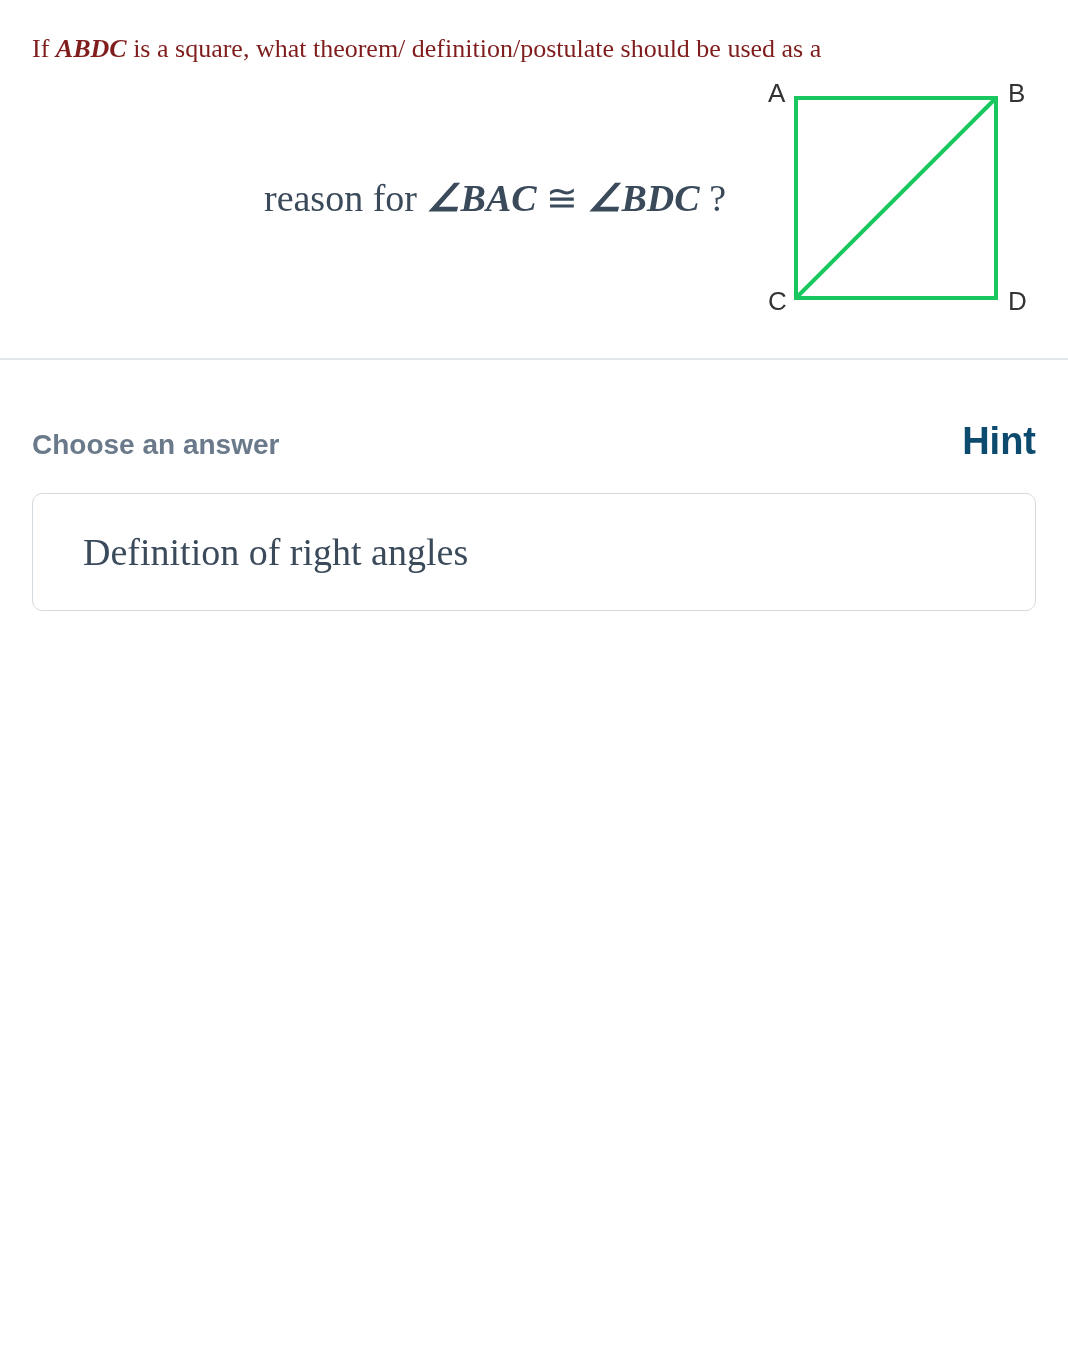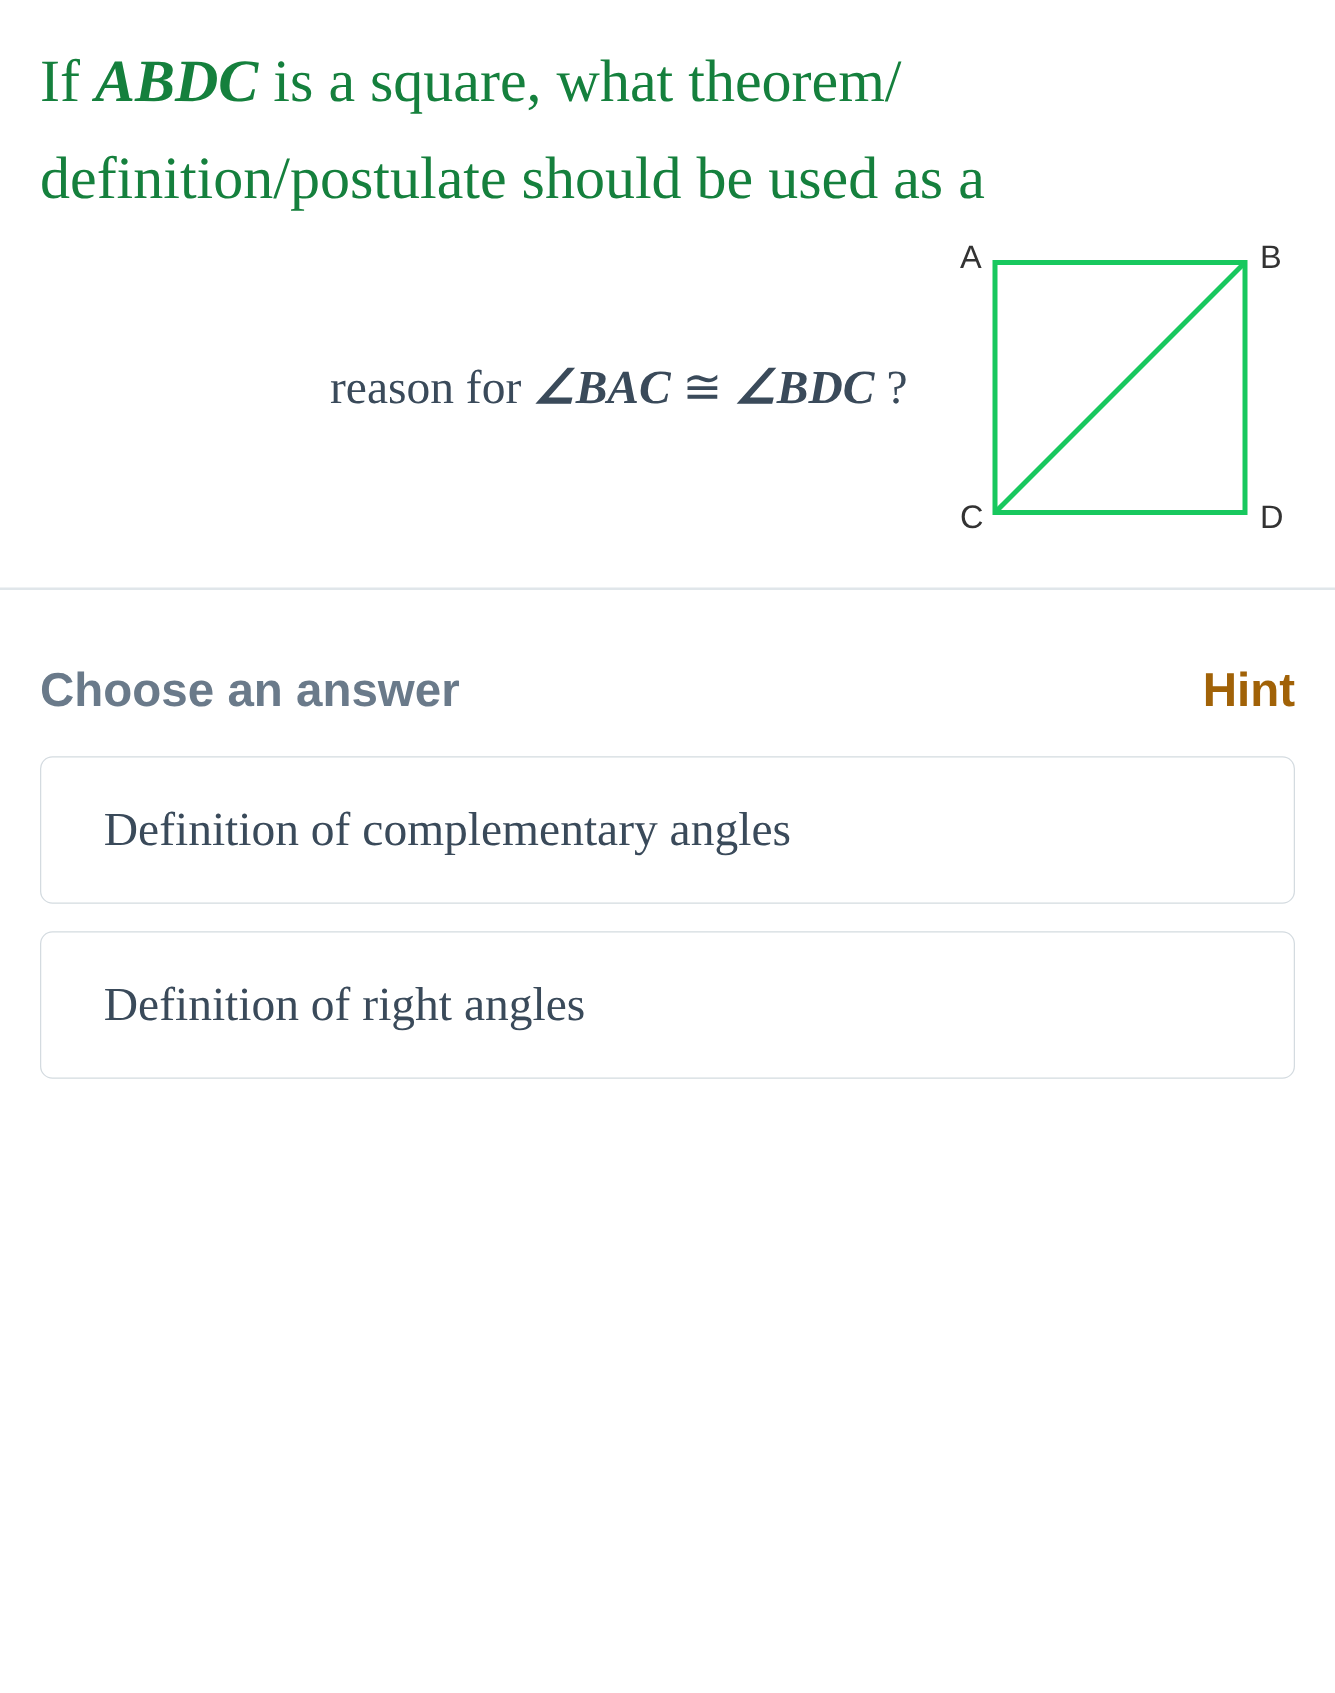"If ABDC is a square," .question-text { color: #15803d -> #7f1d1d; font-size: 48px -> 26px }
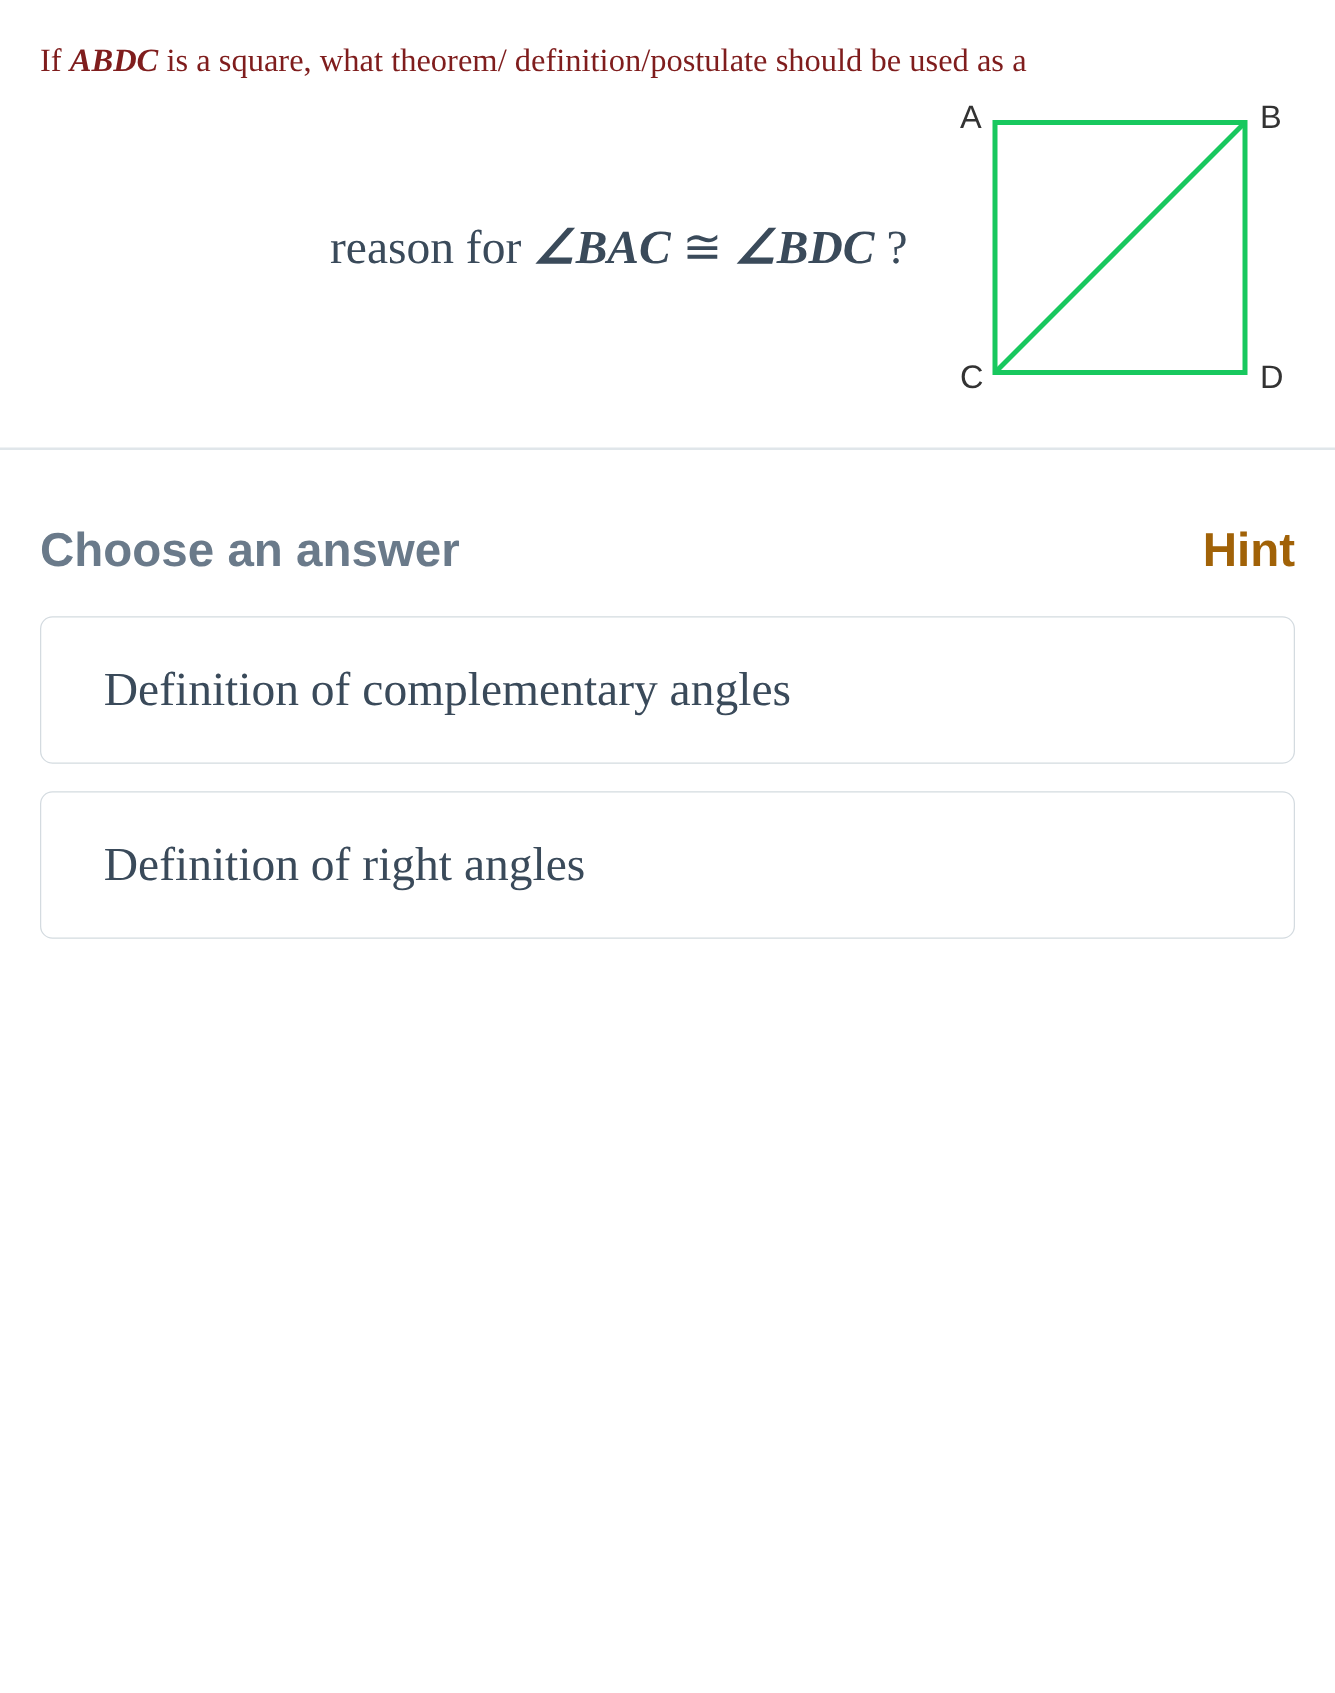"Choose an answer" .choose-label { font-size: 38px -> 28px }
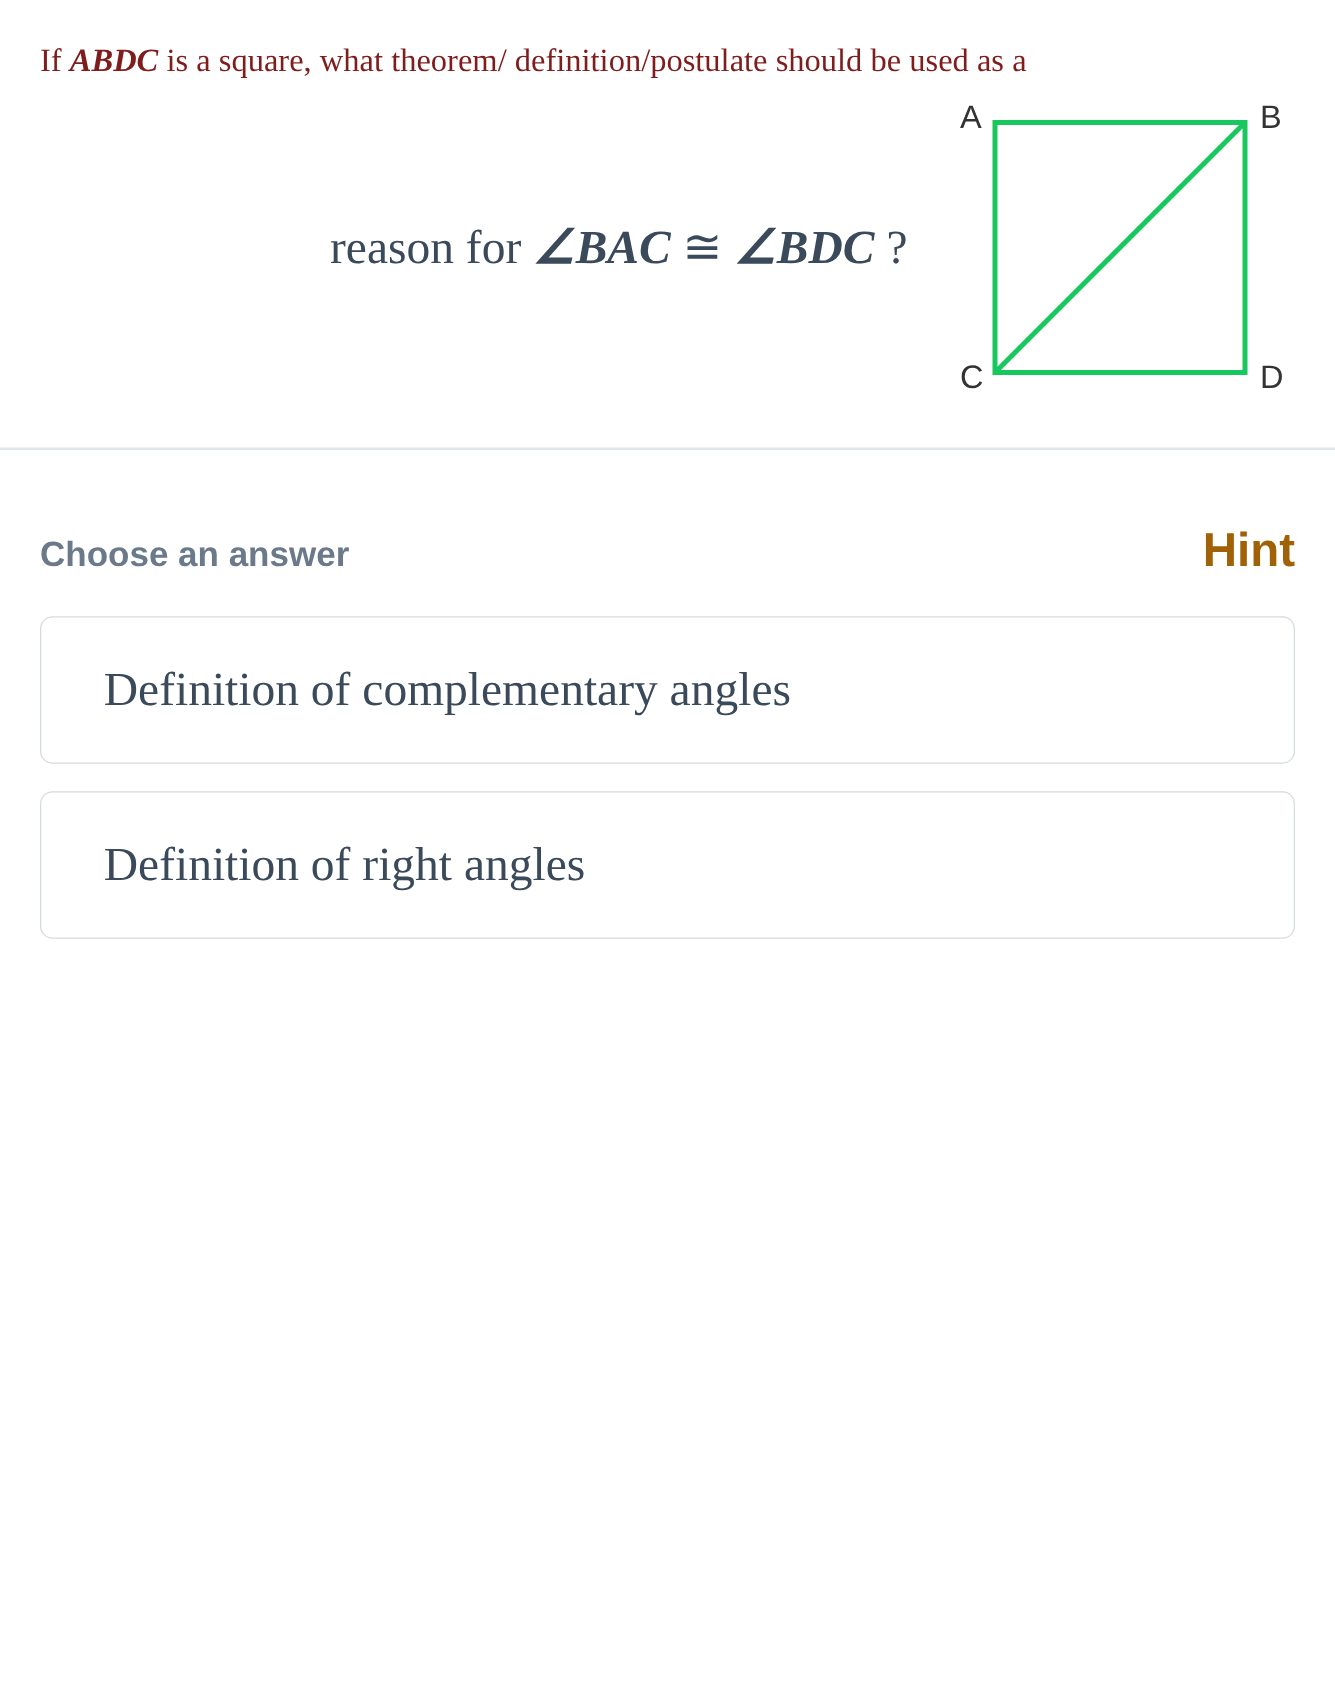"Hint" .hint-link { color: #a16207 -> #0c4a6e }
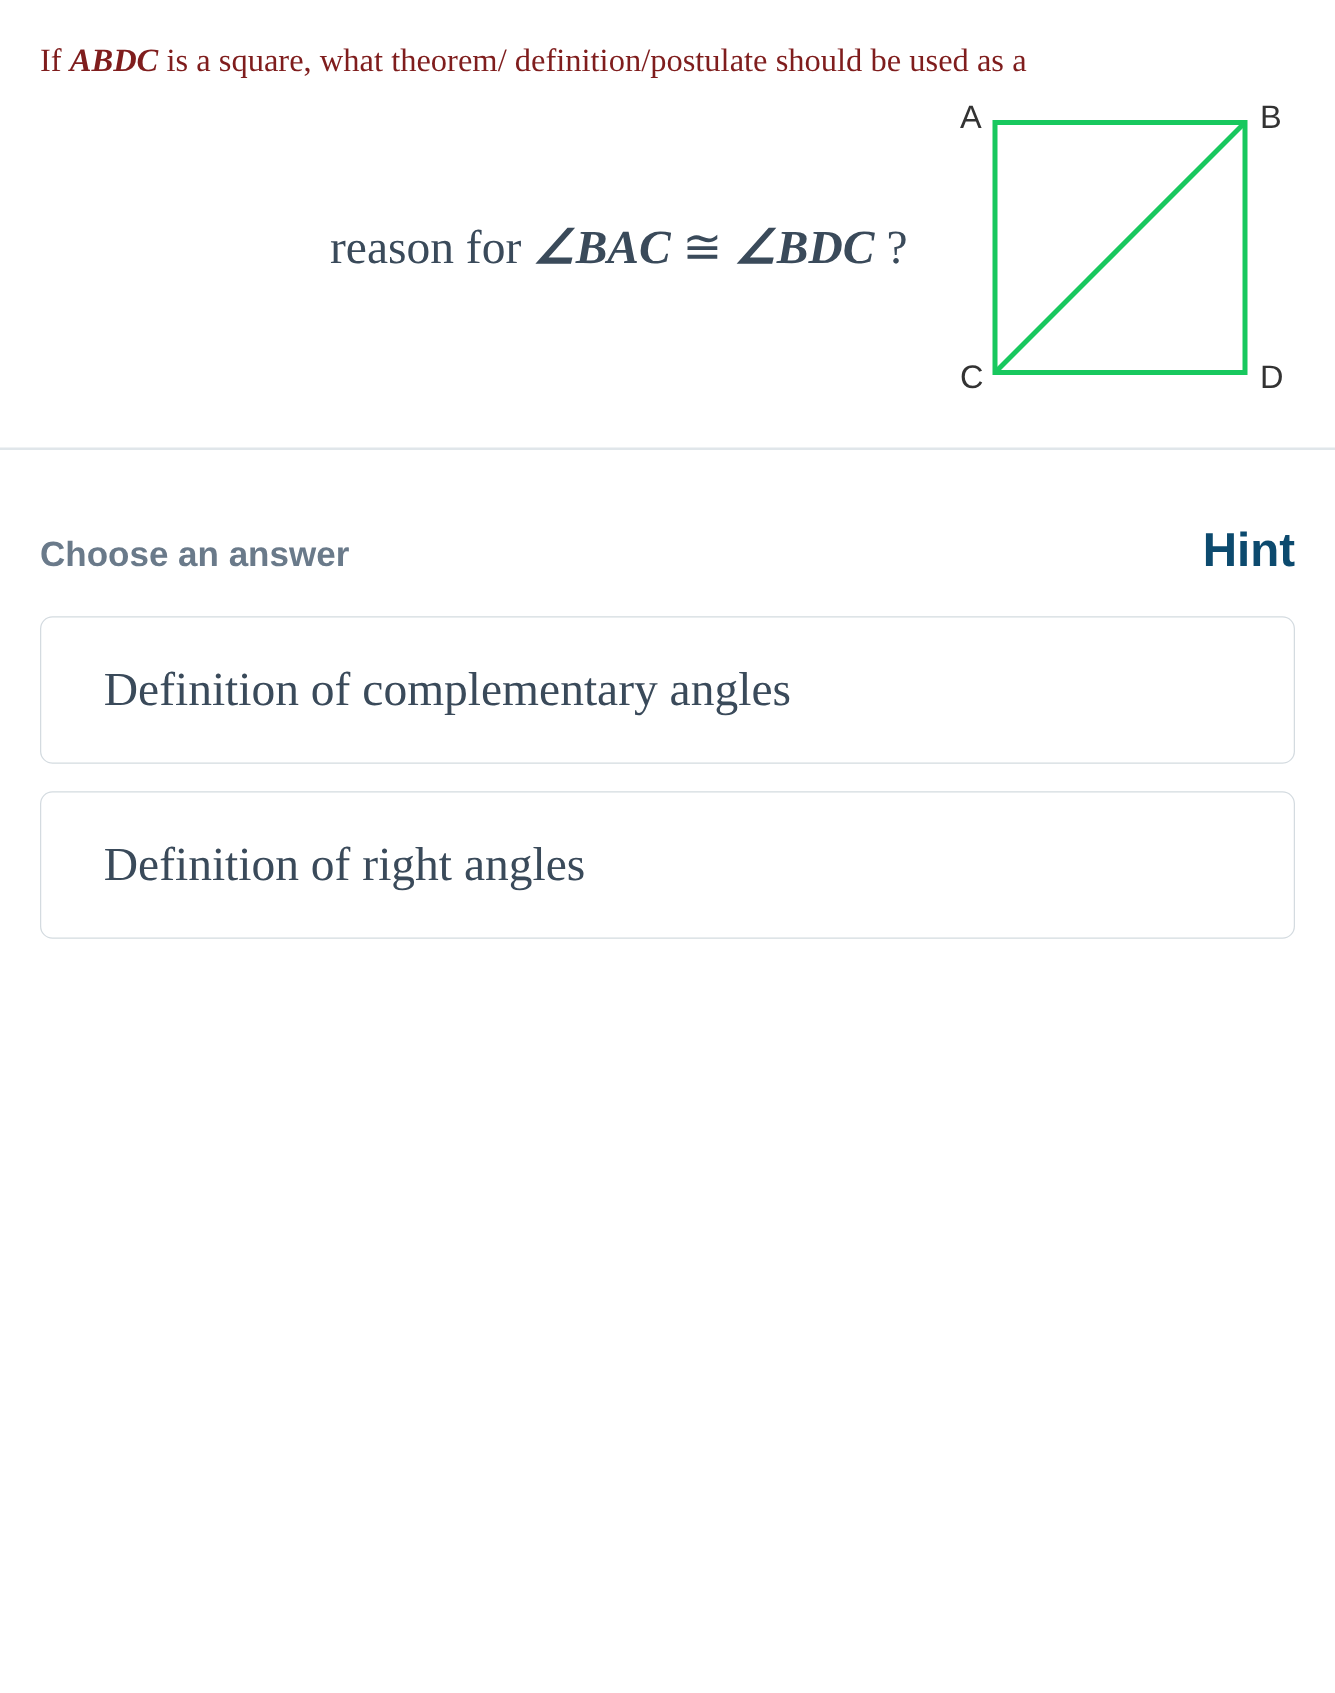"Definition of complementary angles" div.option { html: <div>Definition of complementary angles</div> -> none }
